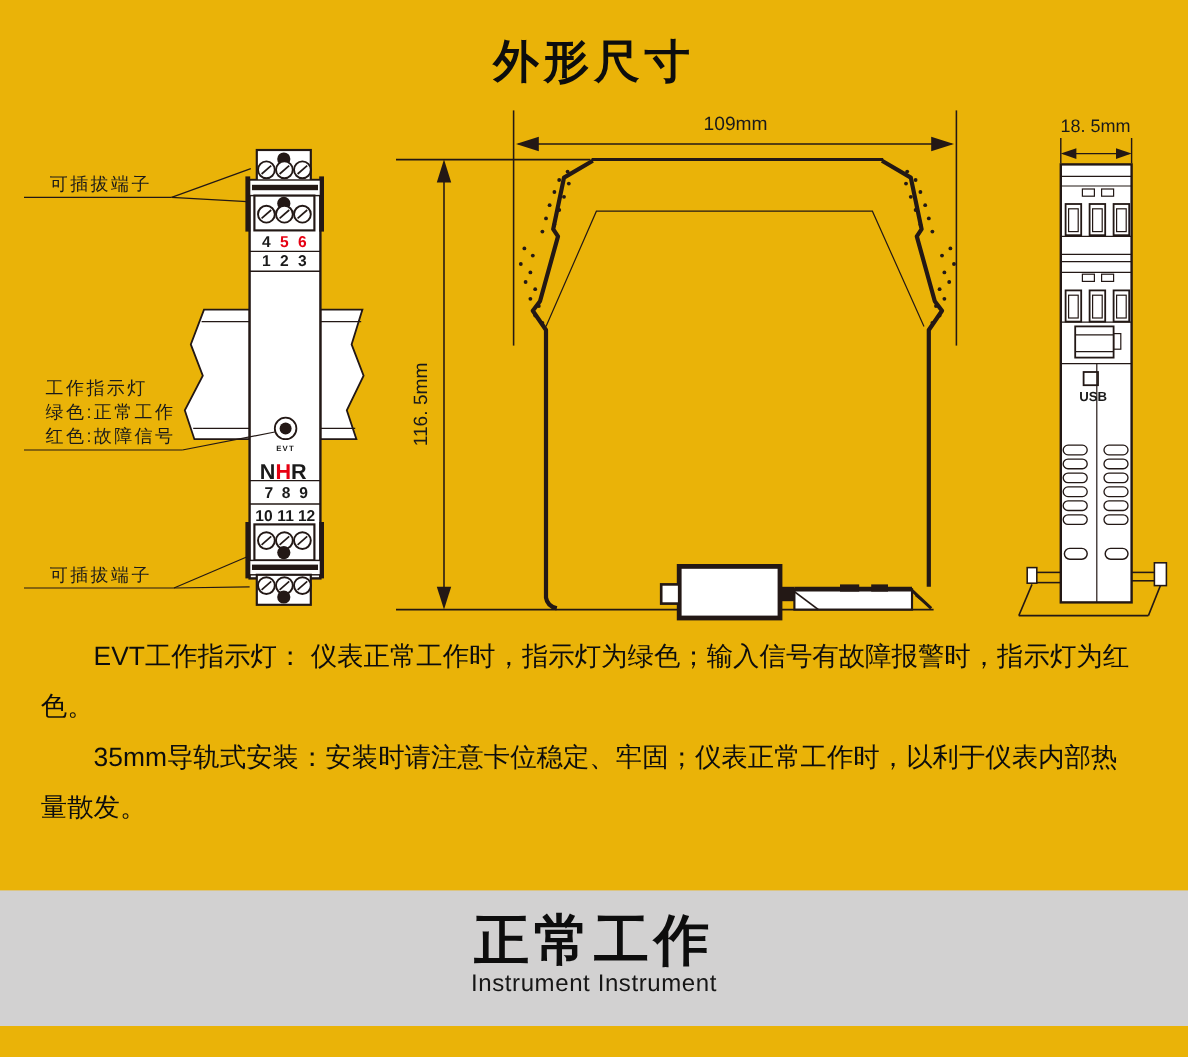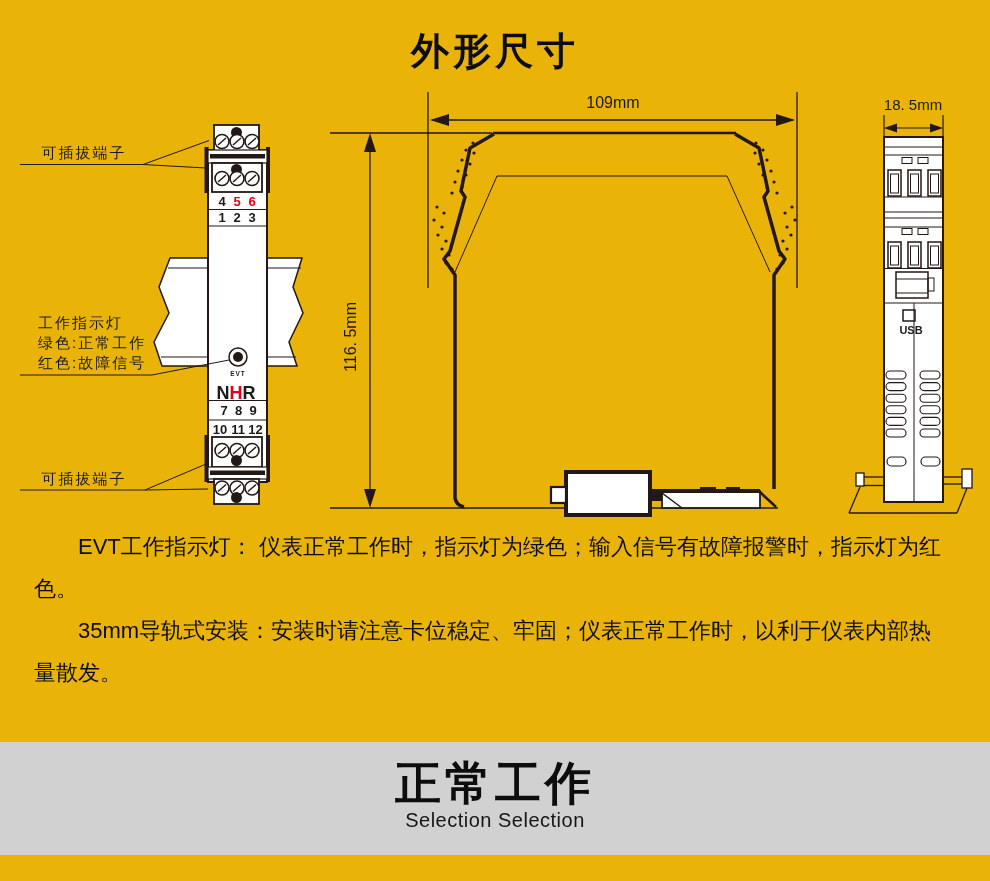"Selection Selection" p.banner-subtitle { text: Selection Selection -> Instrument Instrument }
